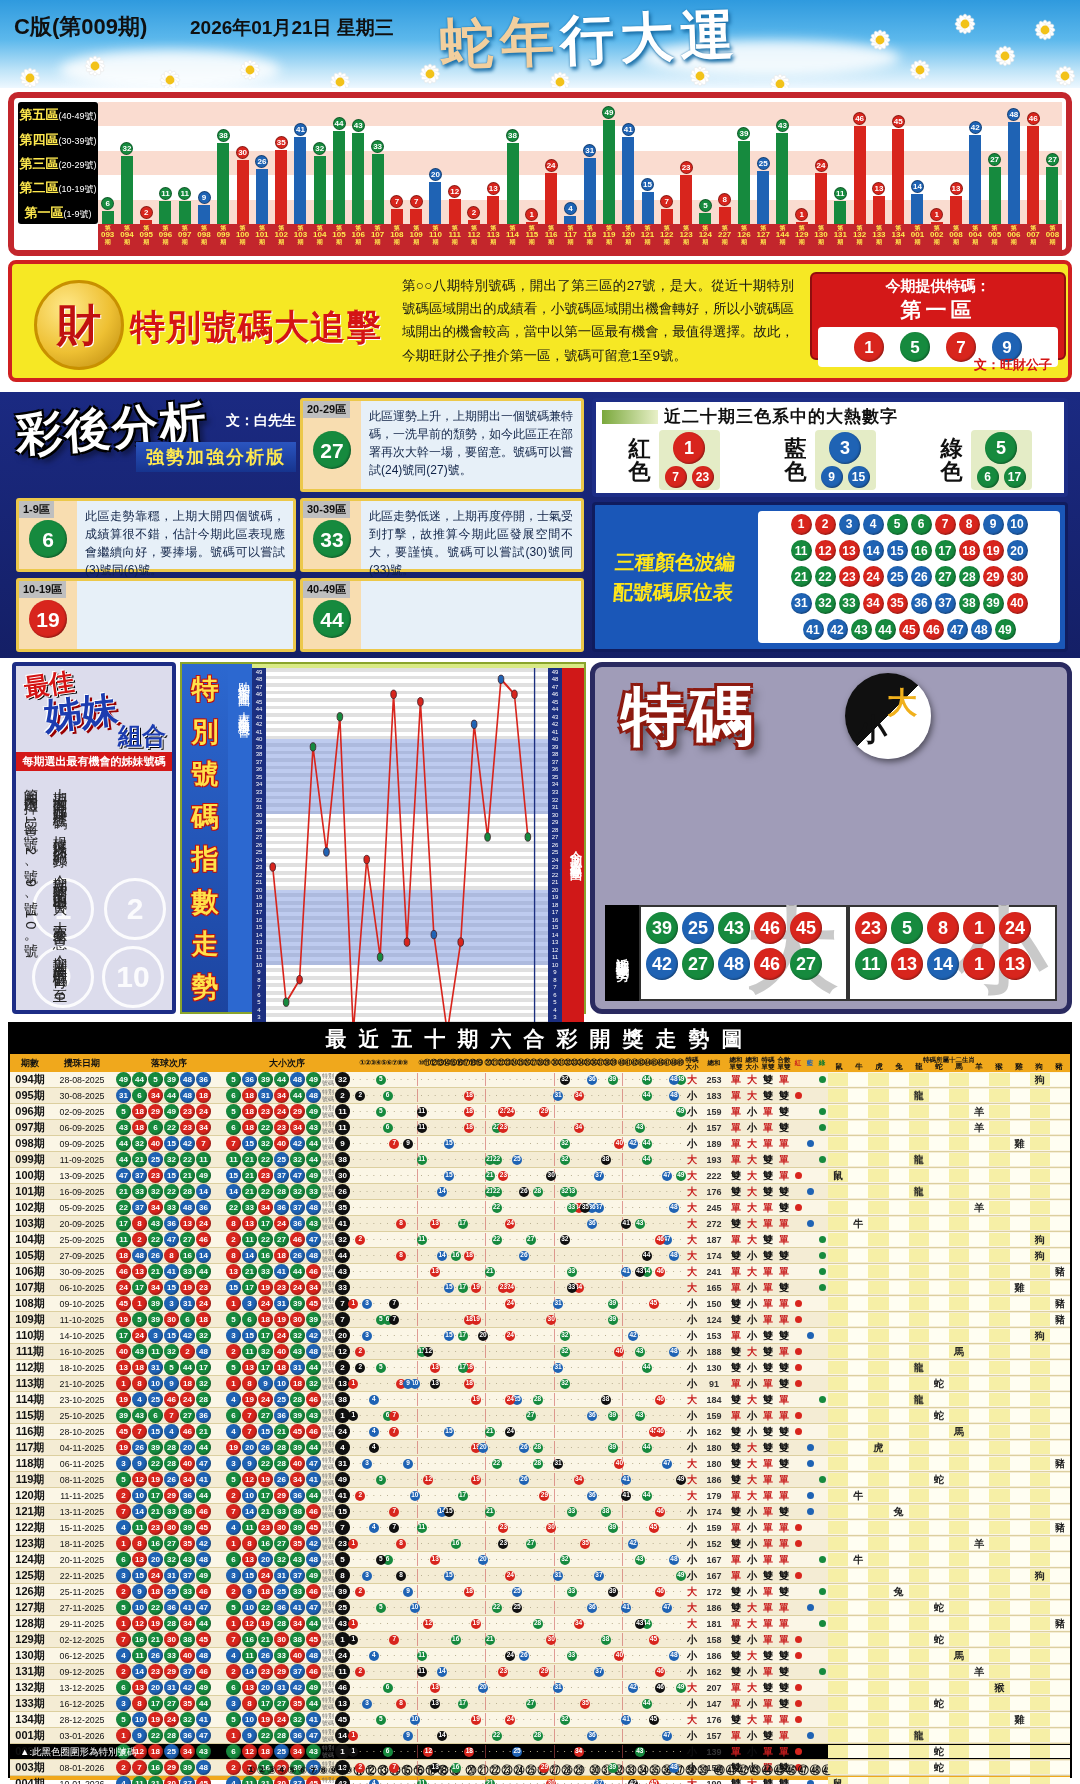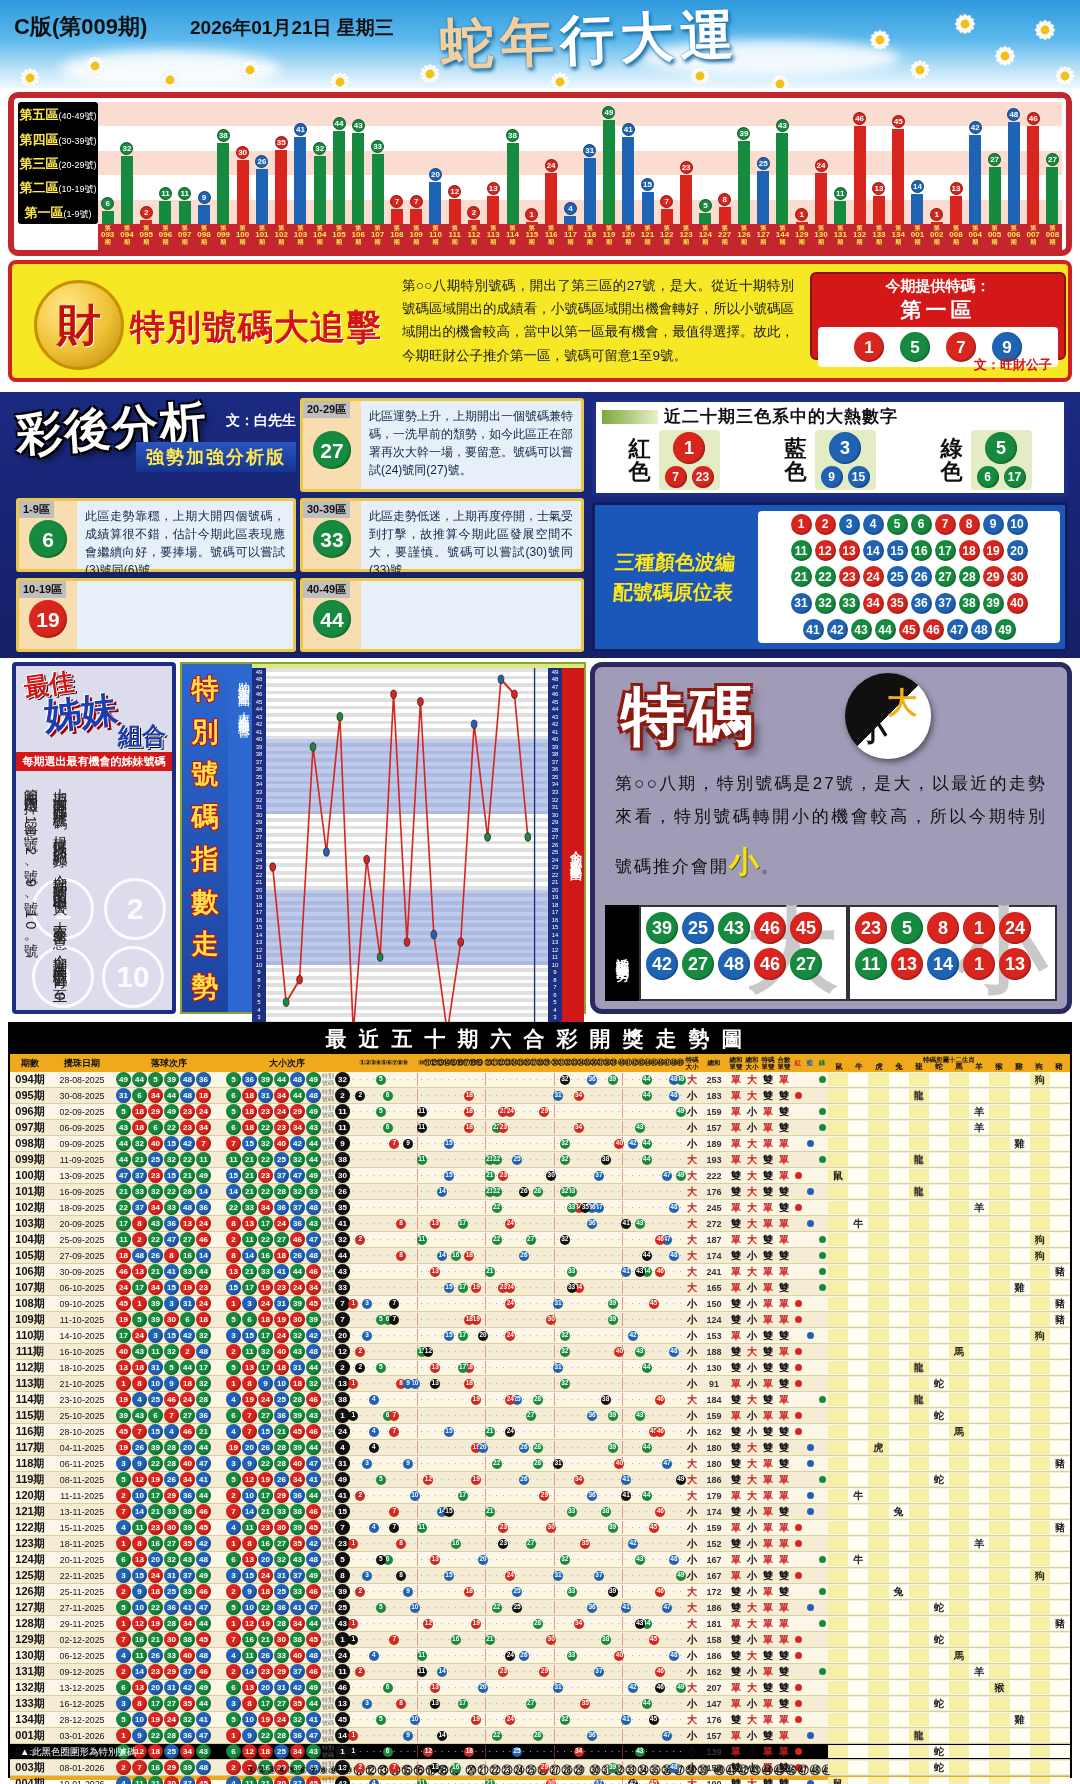"第○○八期，特別號碼是27號，是大，以最近的走勢來看，特別號碼轉開小的機會較高，" div { html: <div> <span>第○○八期，特別號碼是27號，是大，以最近的走勢來看，特別號碼轉開小的機會較高，所以今期特別號碼推介會開</span><span>小</span><span>。</span> </div> -> none }
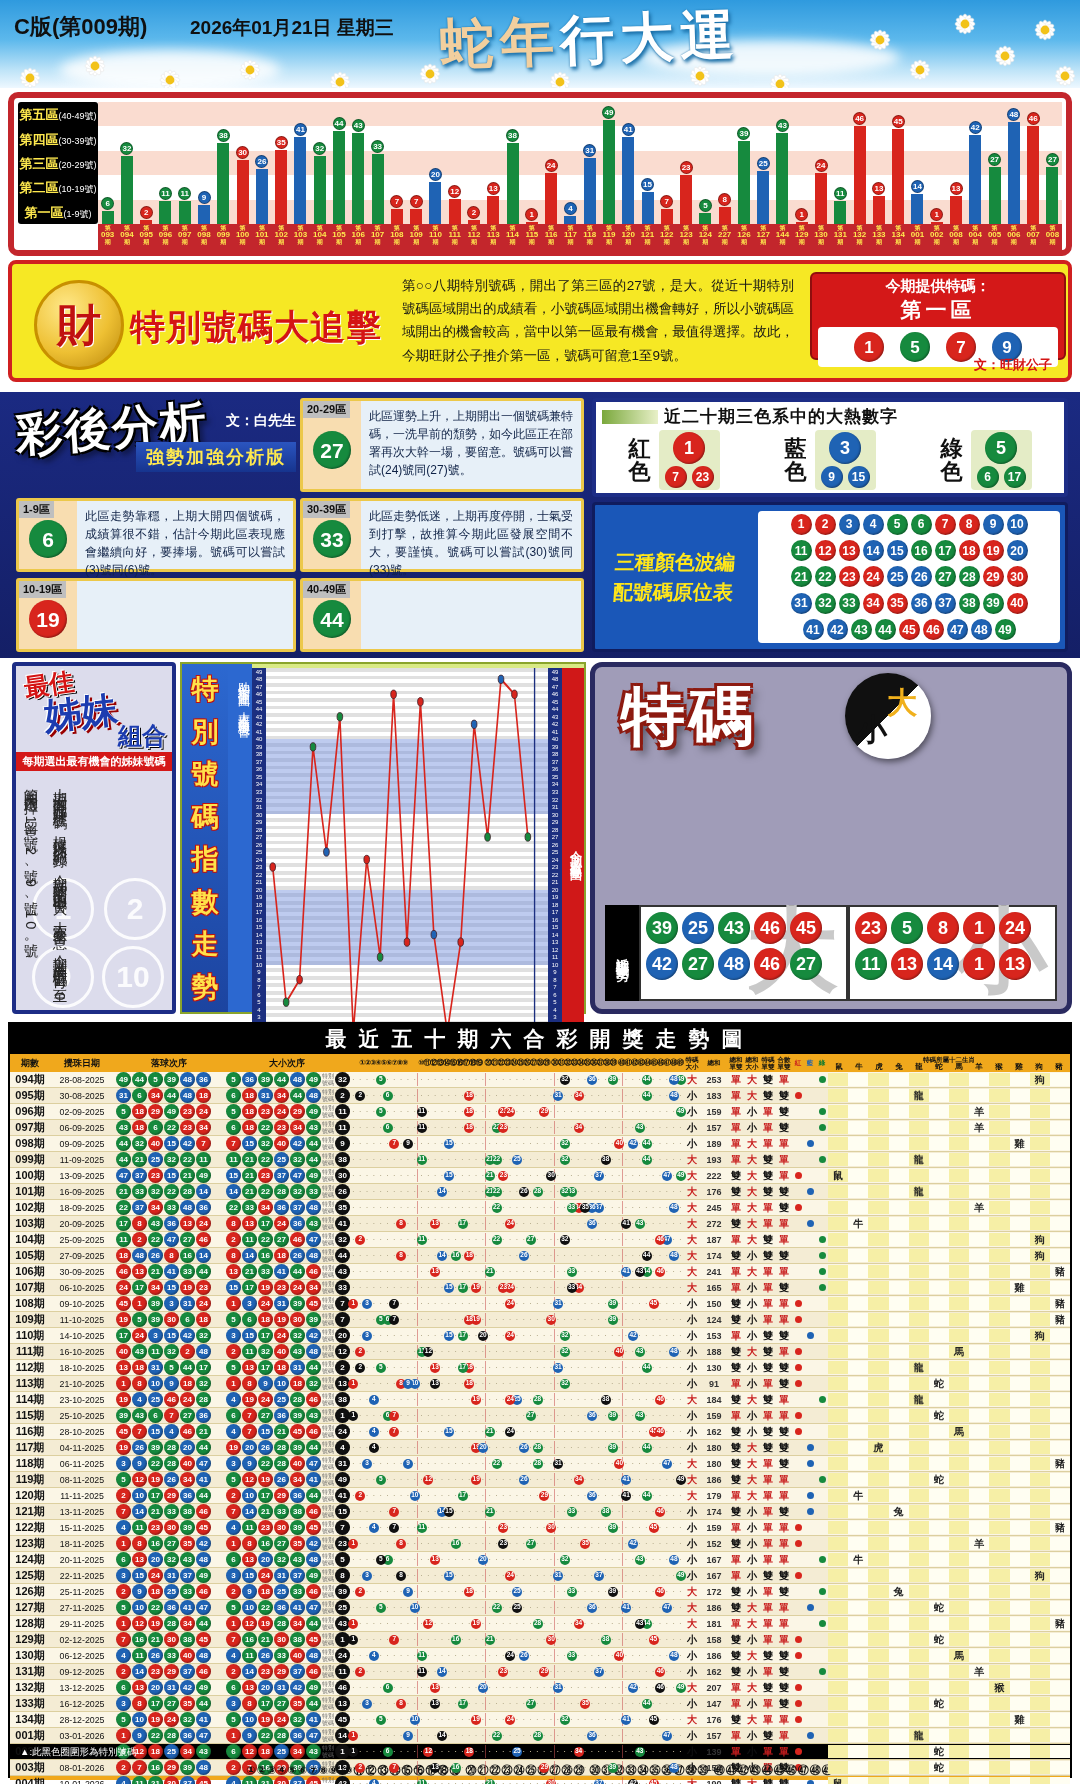"18-09-2025" div.tc { text: 18-09-2025 -> 05-09-2025 }
